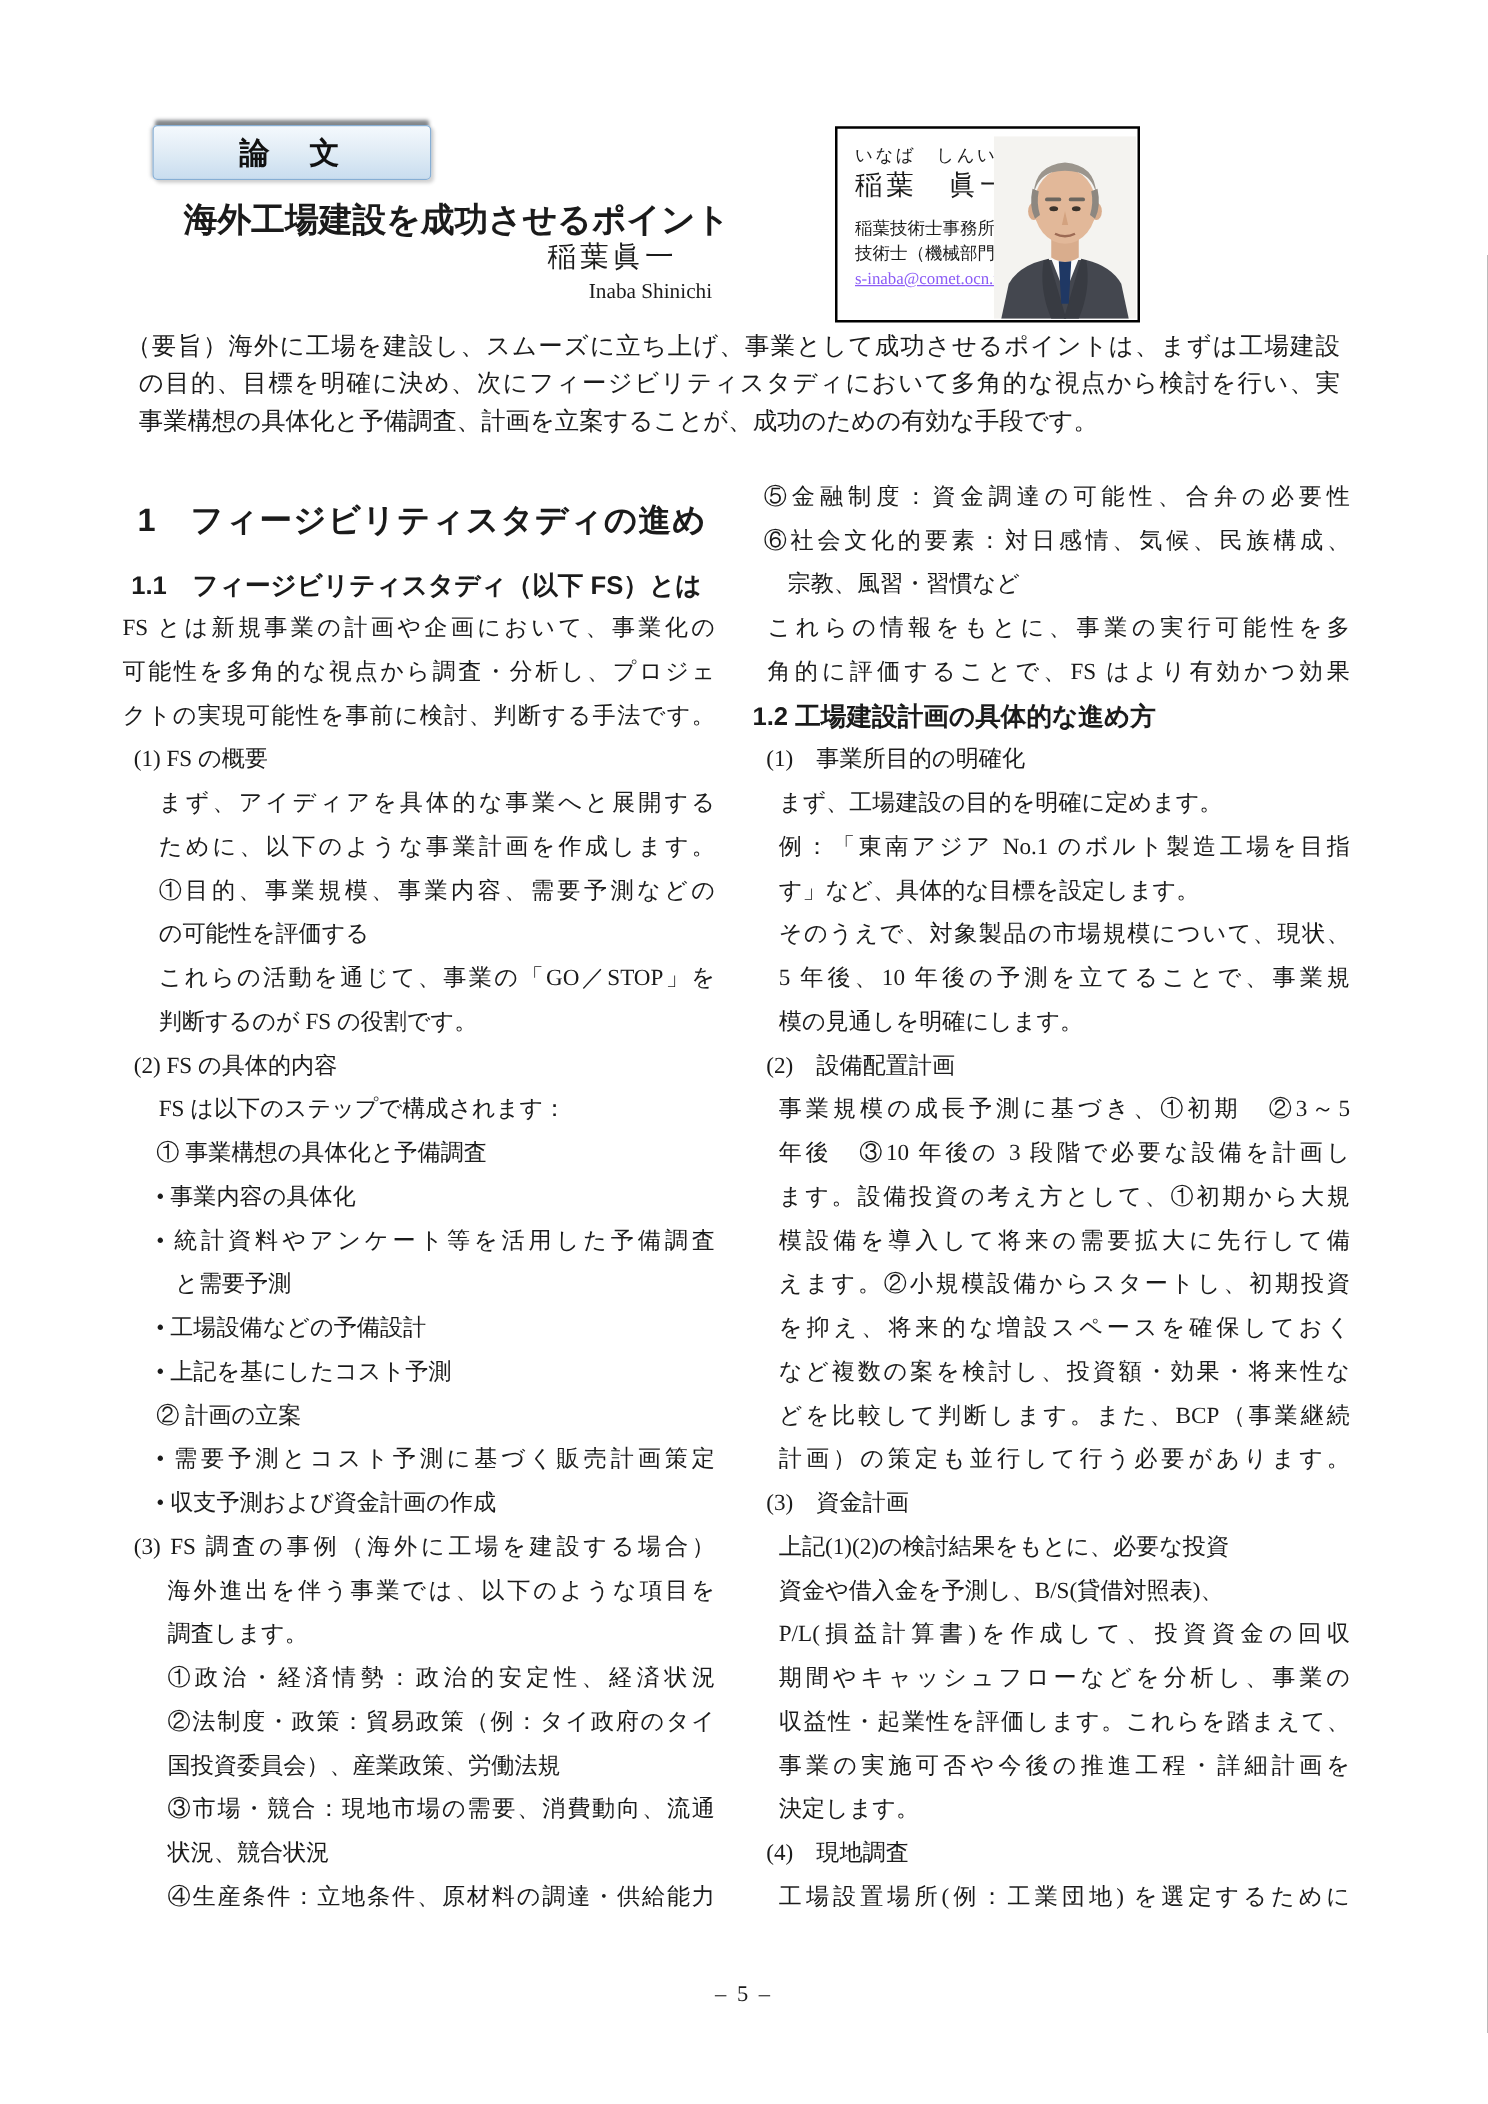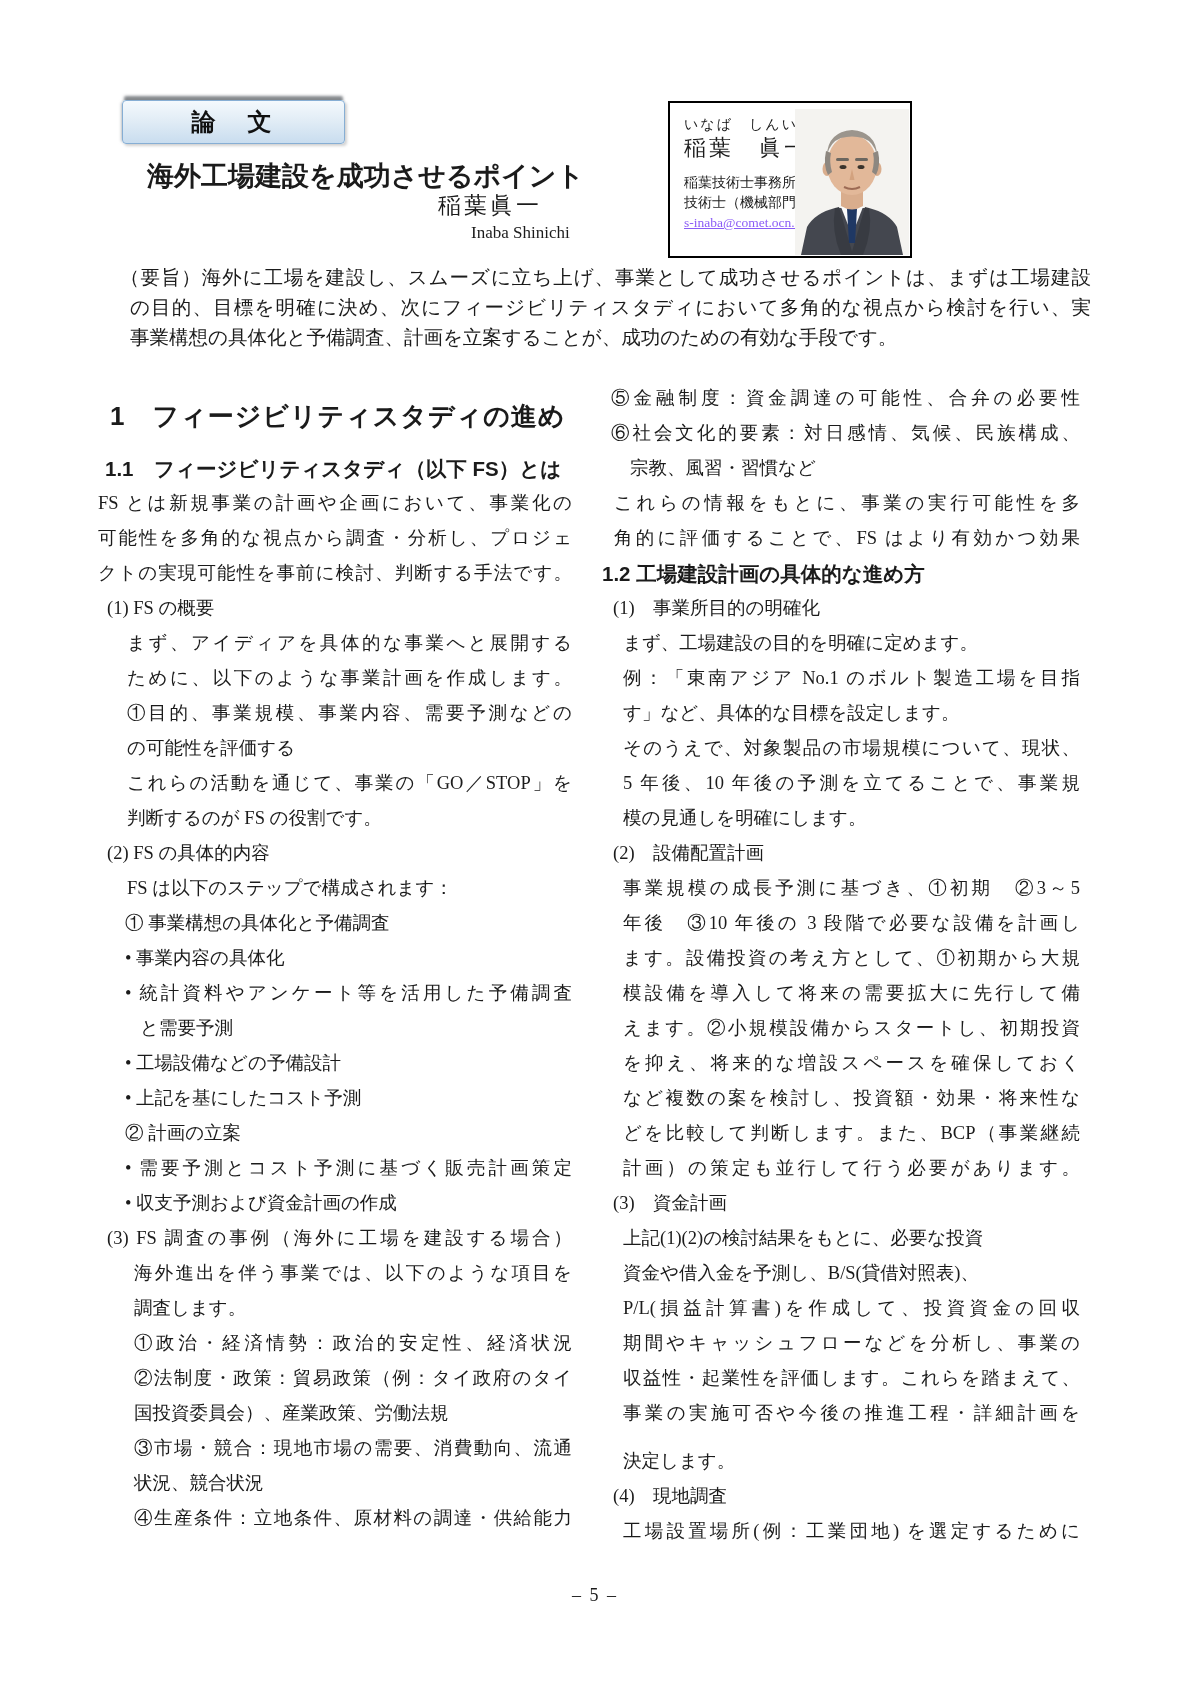"（要旨）海外に工場を建設し、スムーズに立ち上げ、事業として成功させるポイントは、" .abstract { left: 120px -> 101px }
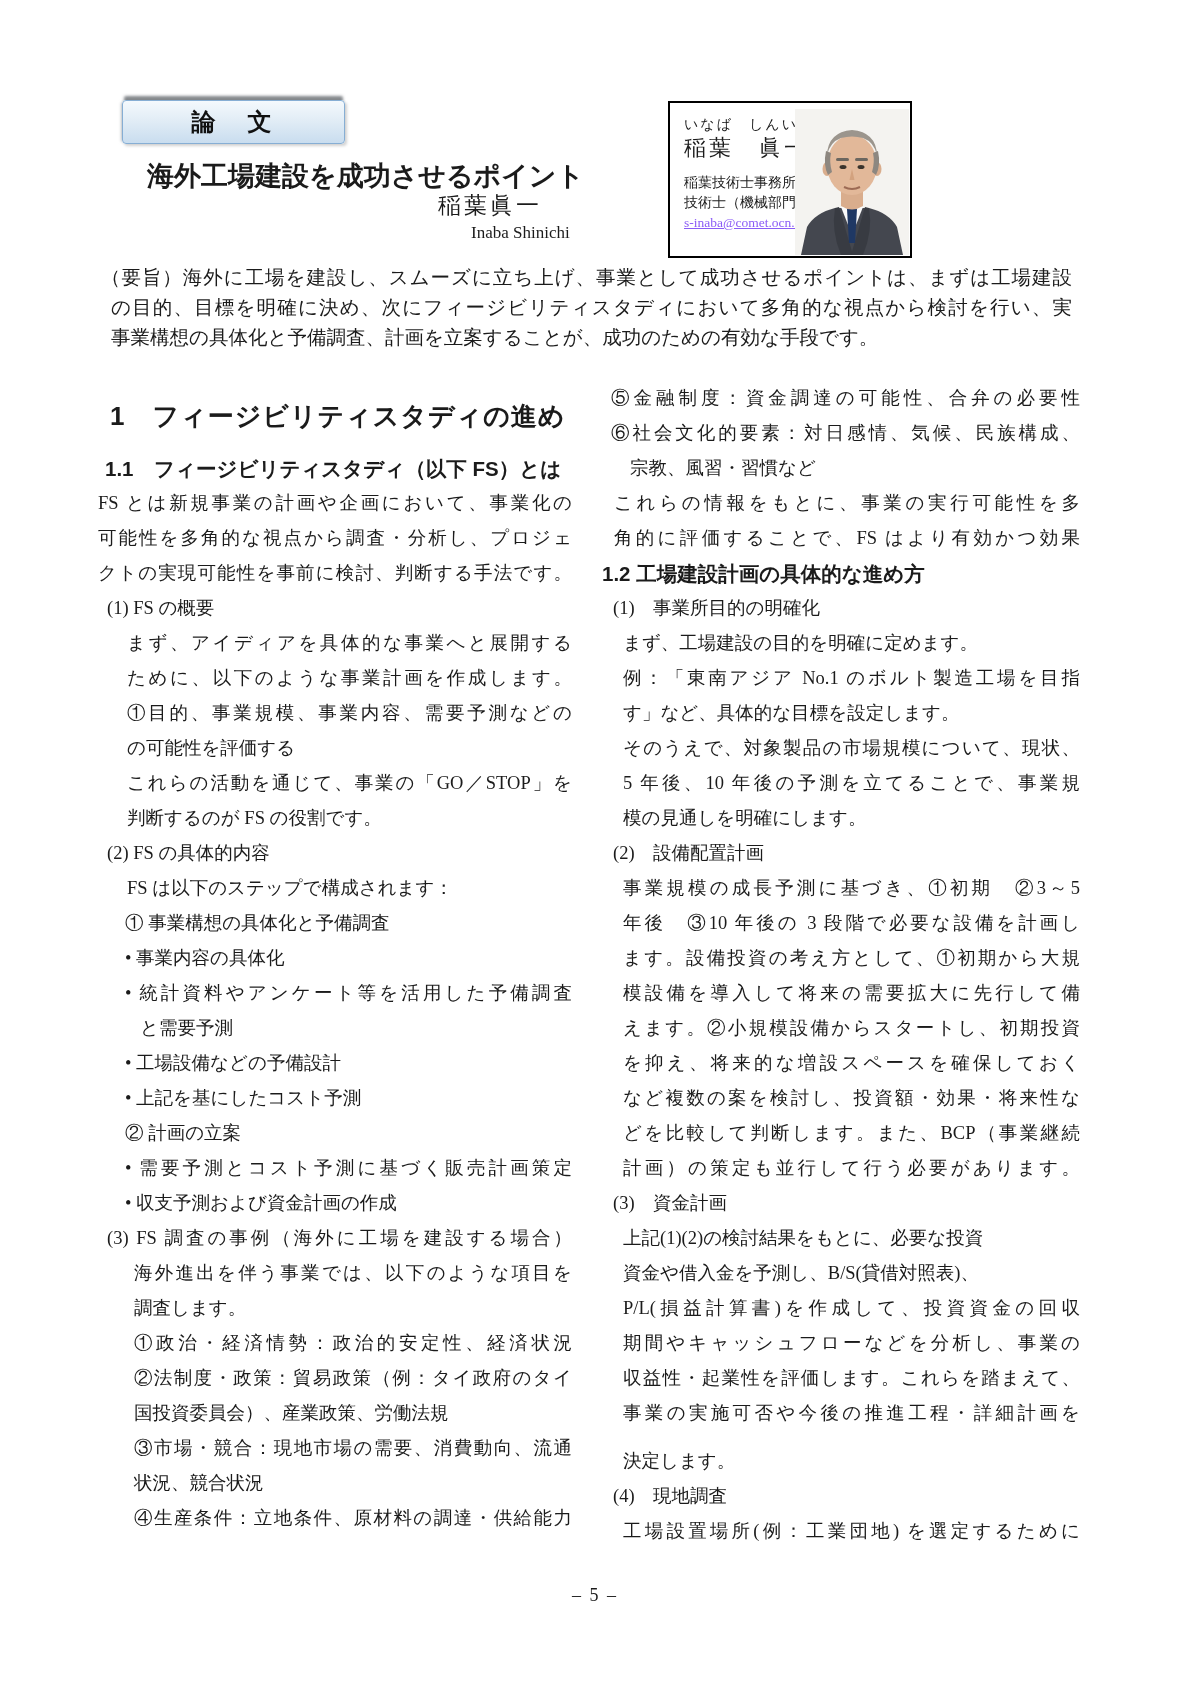"決定します。" div.ln { margin-top: 13px -> none }
